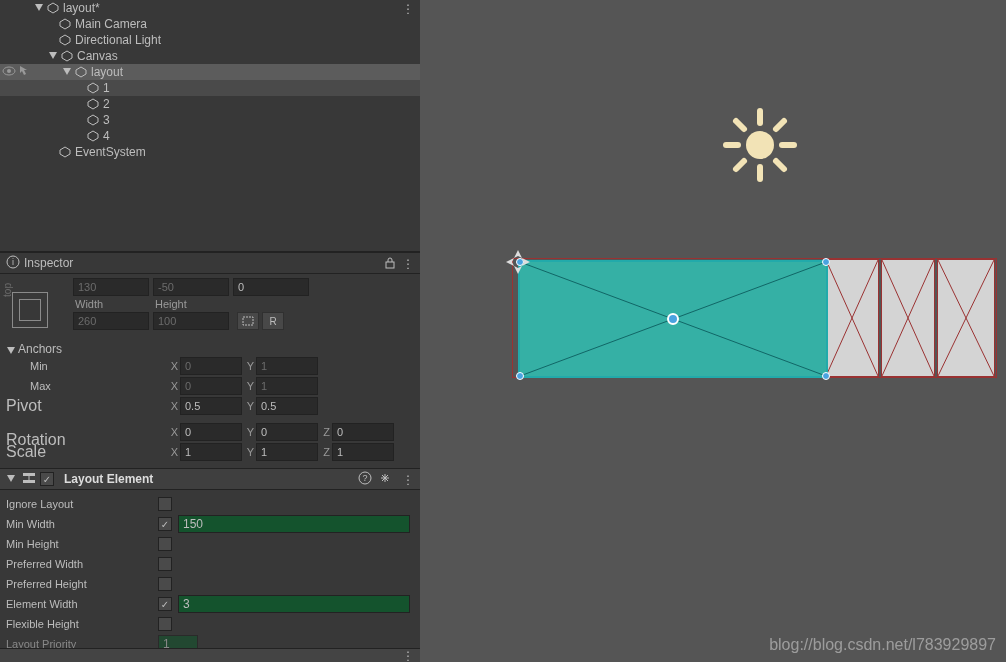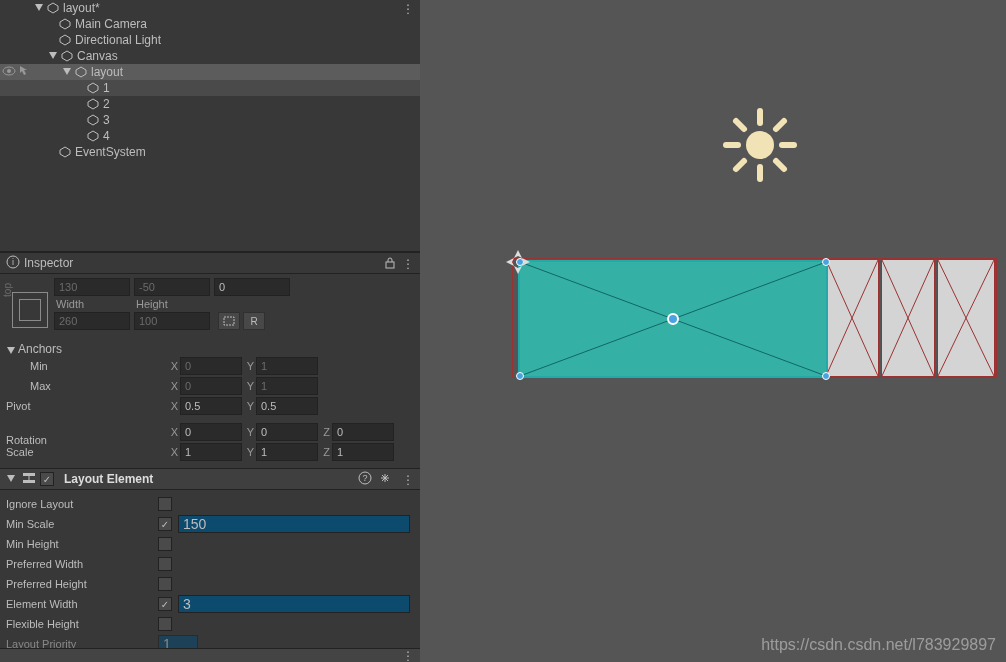"130" .rt-fields { margin-left: none -> 19px }
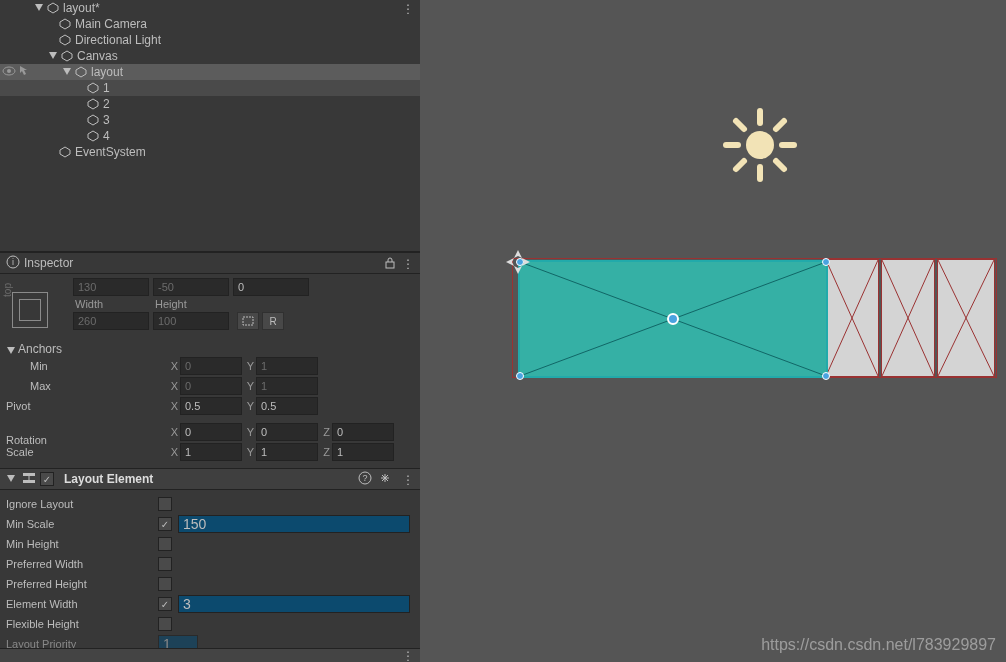"Pivot" .prop-label { font-size: 11px -> 16px }
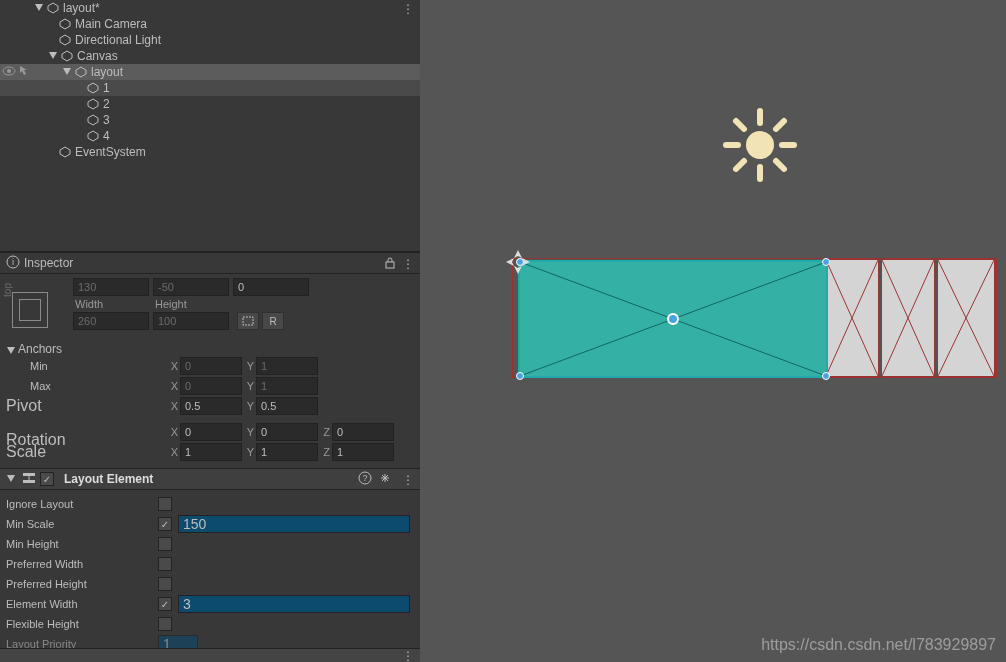"Min Scale" span.comp-label { text: Scale -> Width }
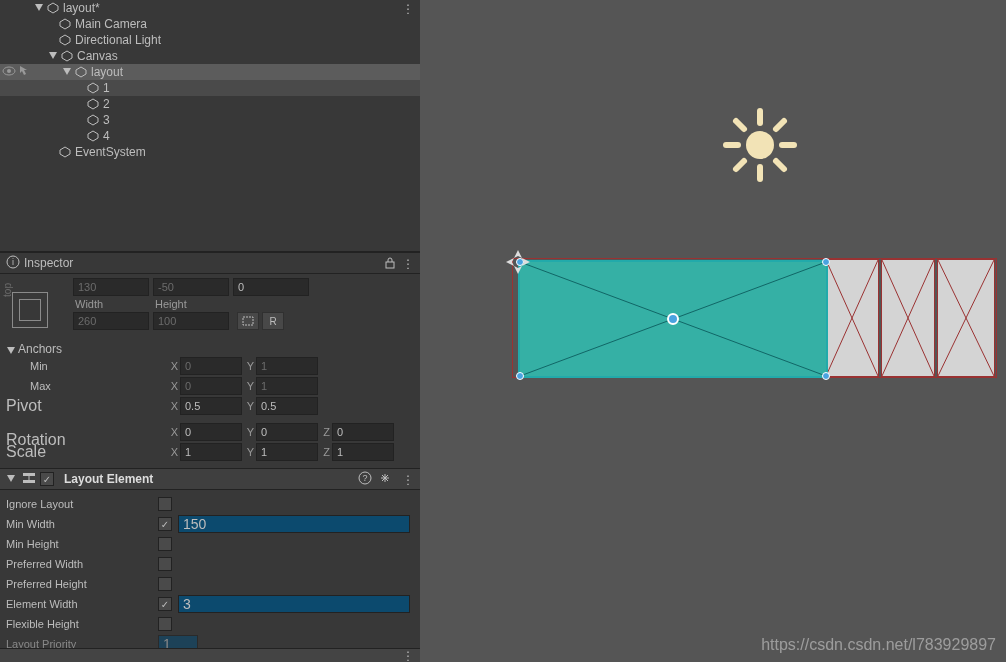"150" .wide-field { background: #0c4a6e -> #14532d; font-size: 14px -> 12px }
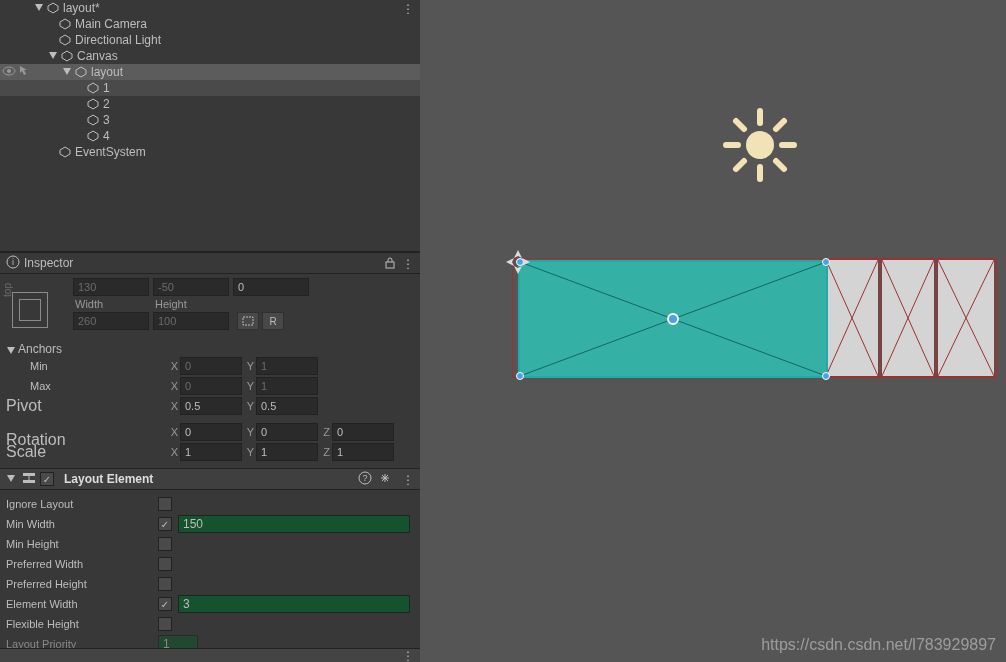"https://csdn.csdn.net/l783929897" div.watermark { text: https://csdn.csdn.net/l783929897 -> blog://blog.csdn.net/l783929897 }
